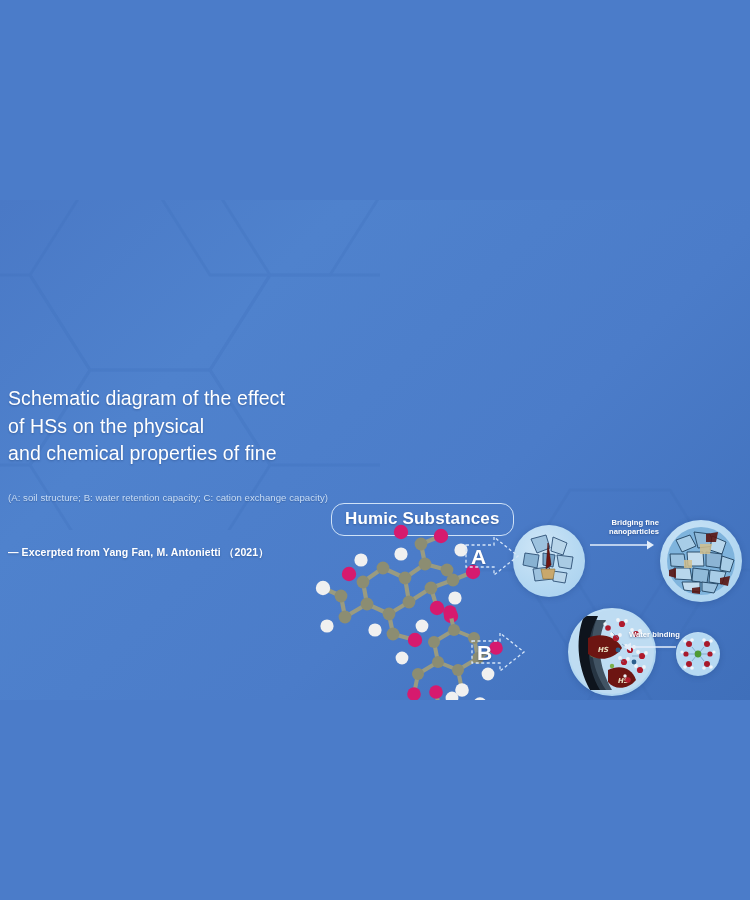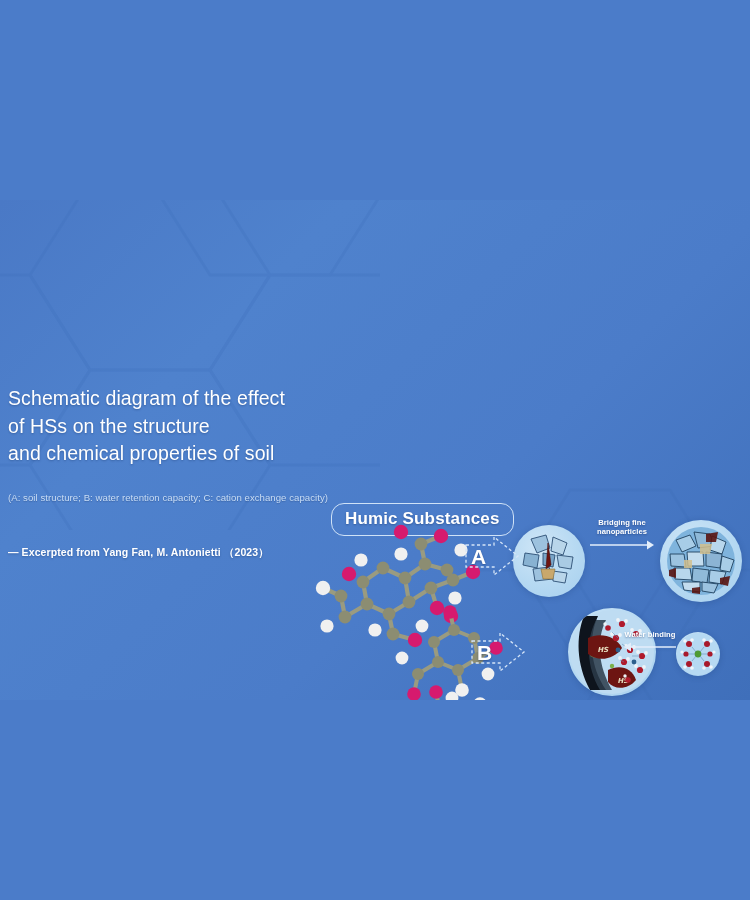"of HSs on the structure" div { text: structure -> physical }
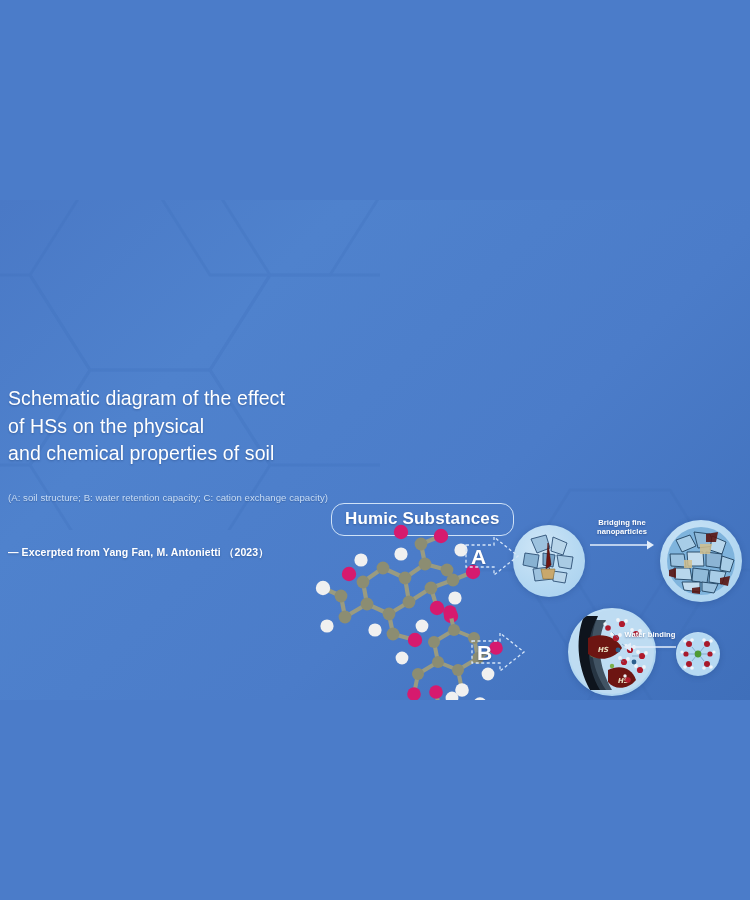"and chemical properties of soil" div { text: soil -> fine }
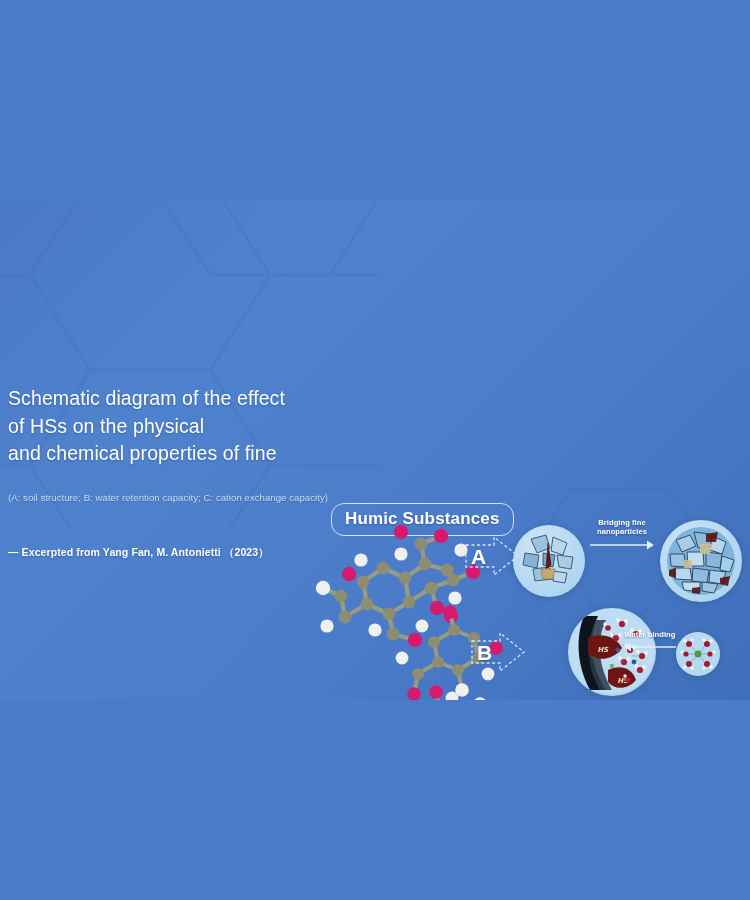"Bridging fine" .flow .cap { text-align: center -> right }
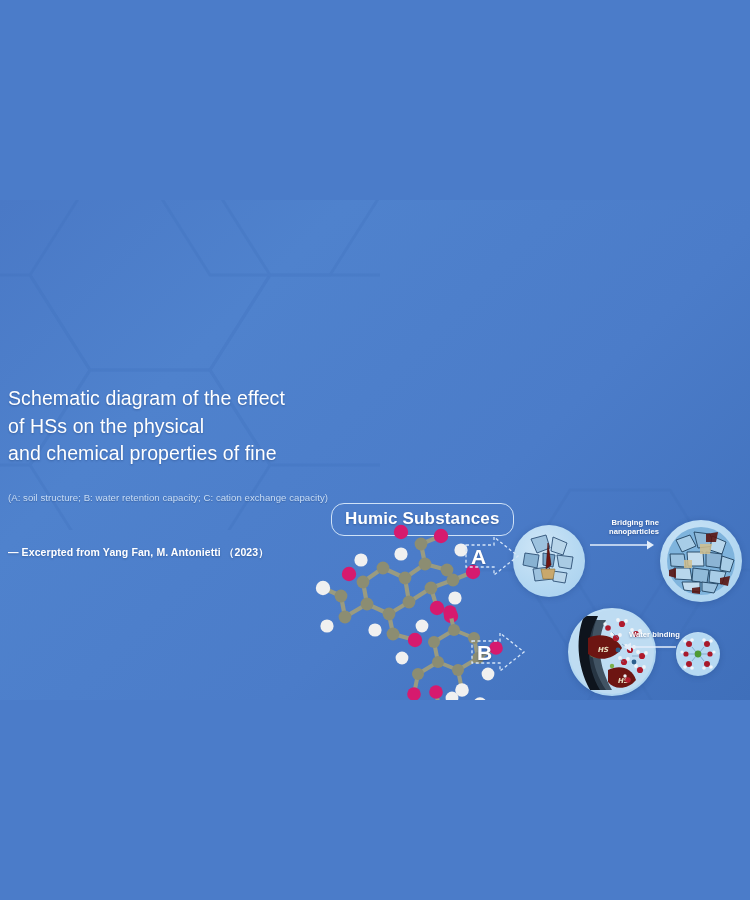"— Excerpted from Yang Fan," p { text: 2023 -> 2021 }
